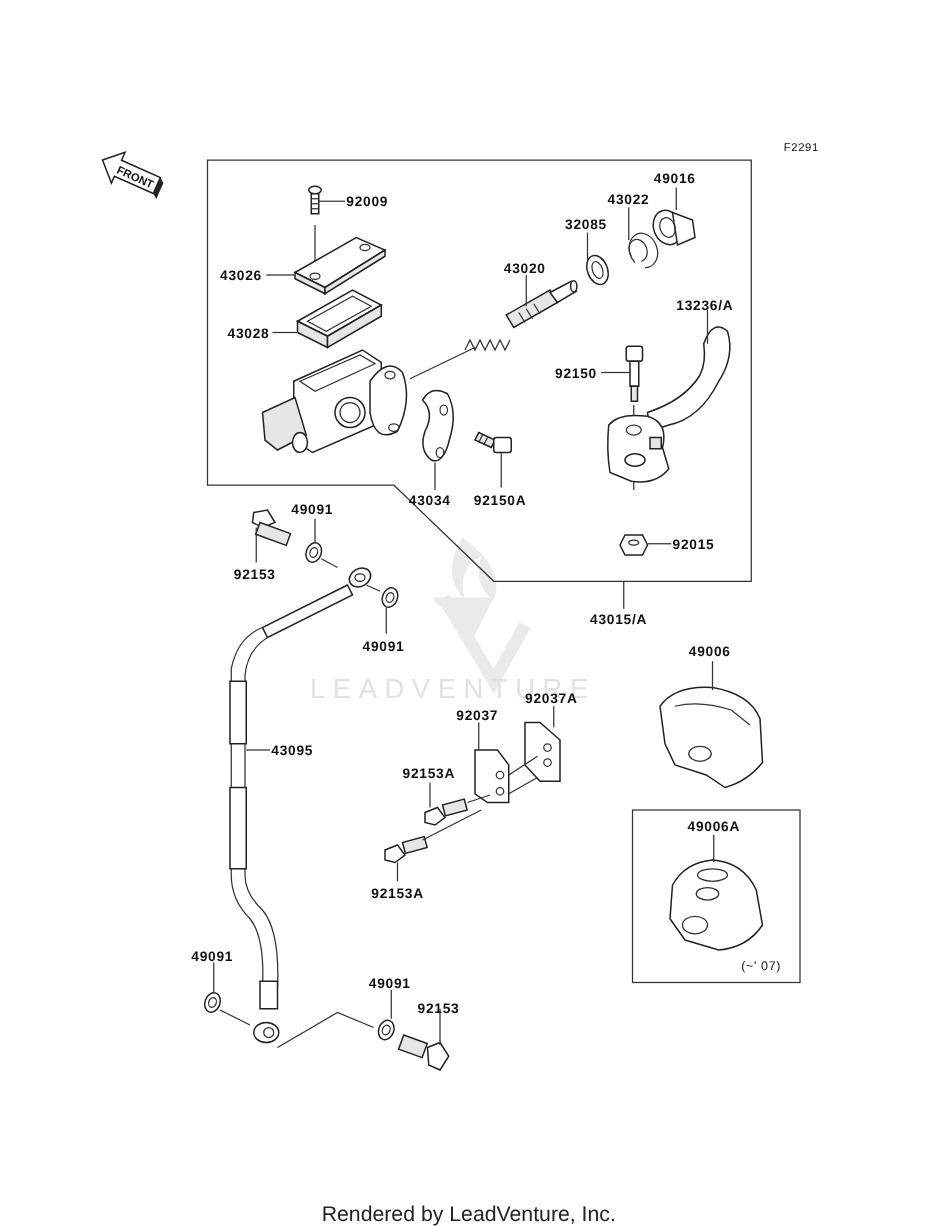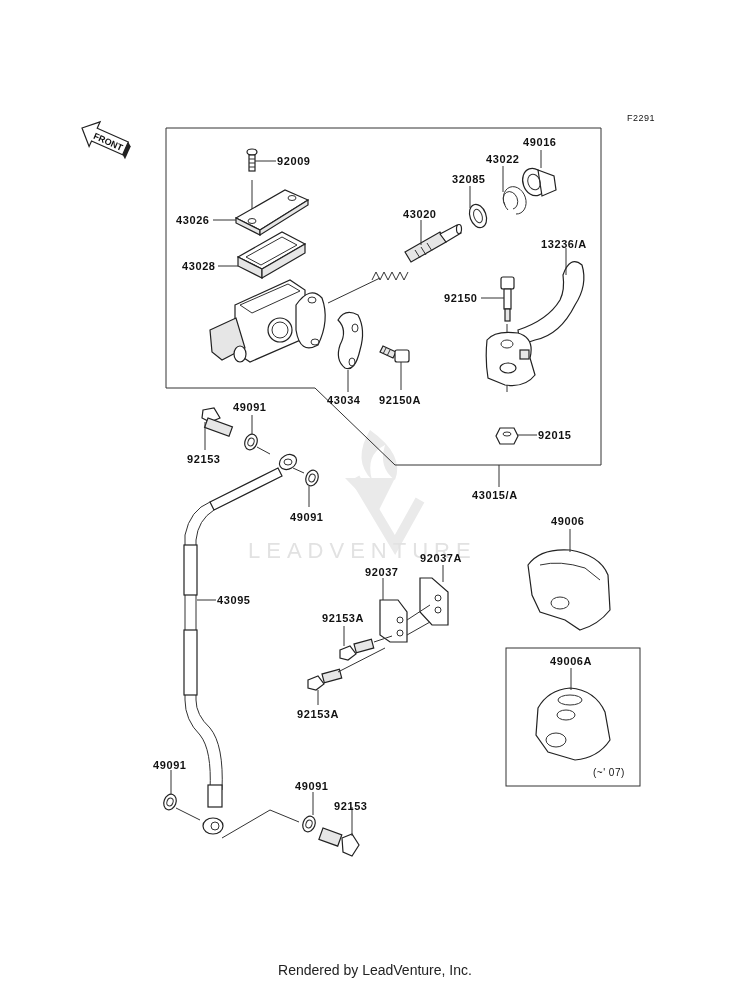"Rendered by LeadVenture, Inc." .footer { font-size: 14px -> 17px }
